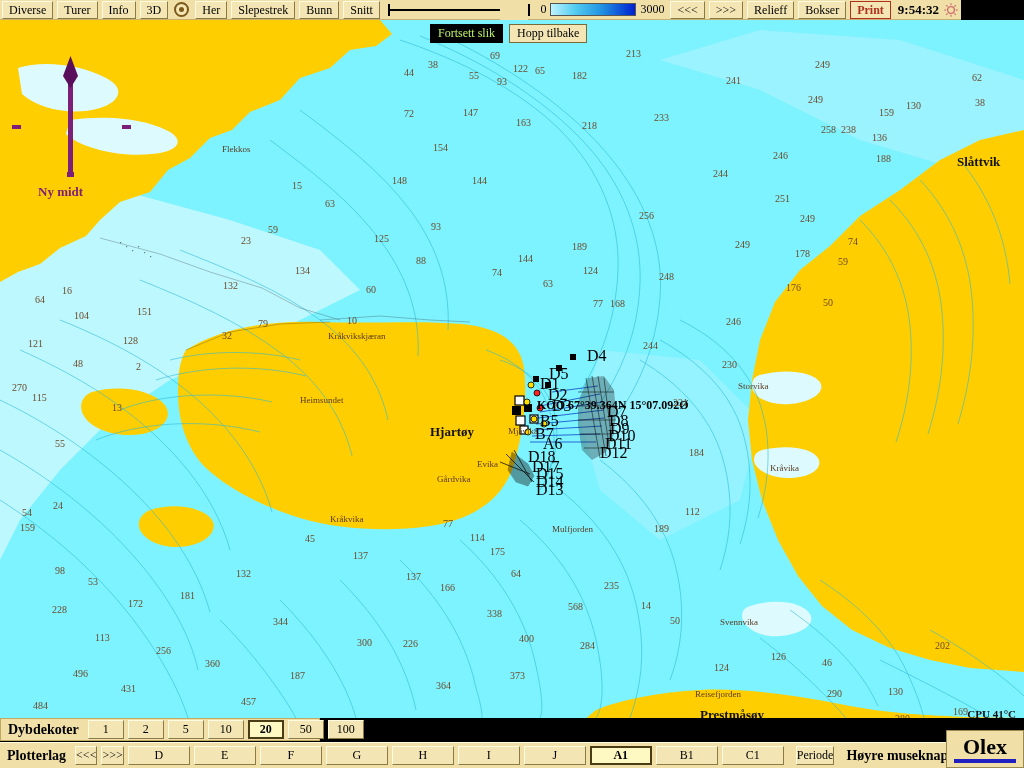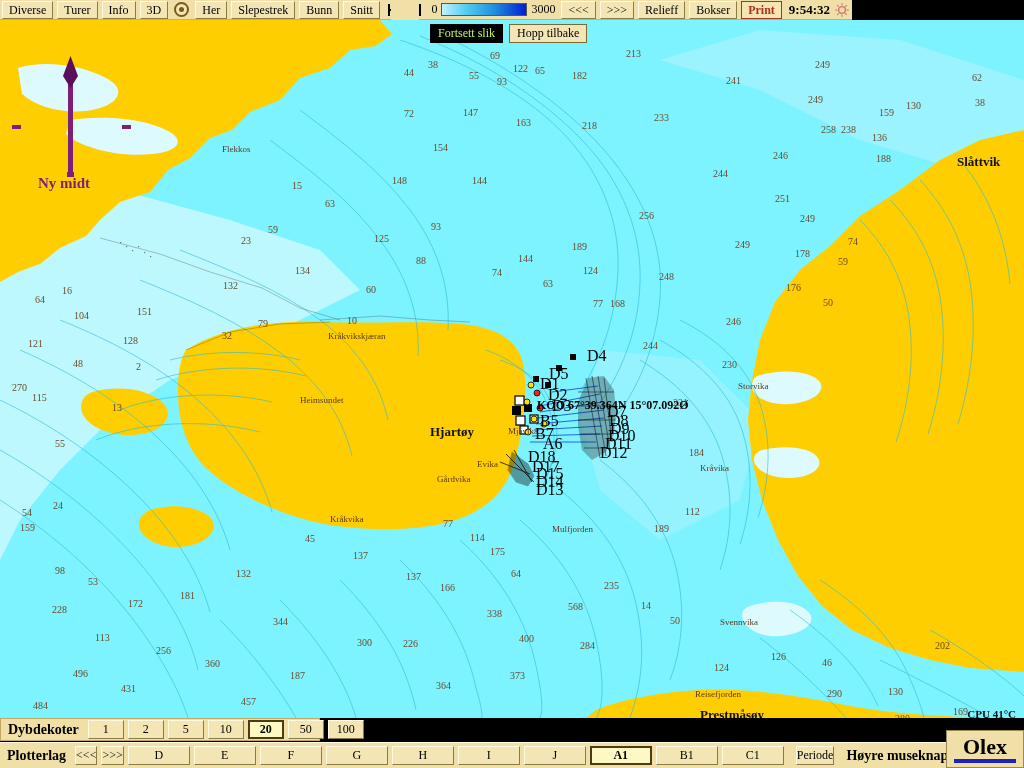"Diverse" .toolbar { width: 852px -> 961px }
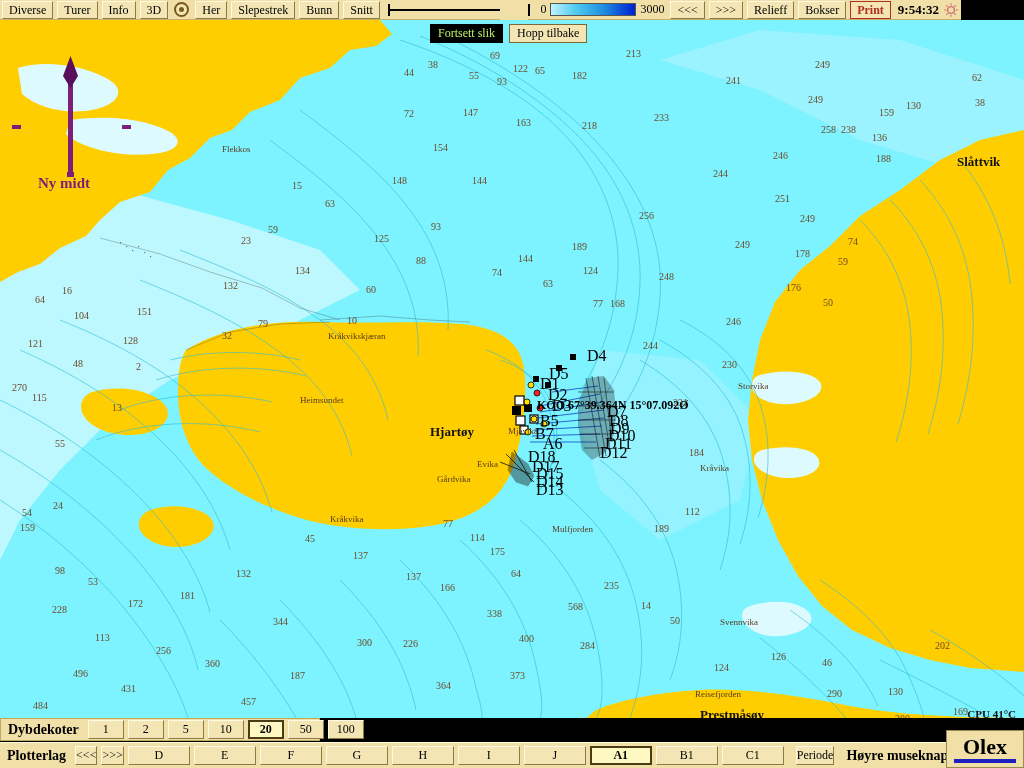"Ny midt" #ny-midt-label { font-size: 15px -> 13px; margin-top: none -> 9px }
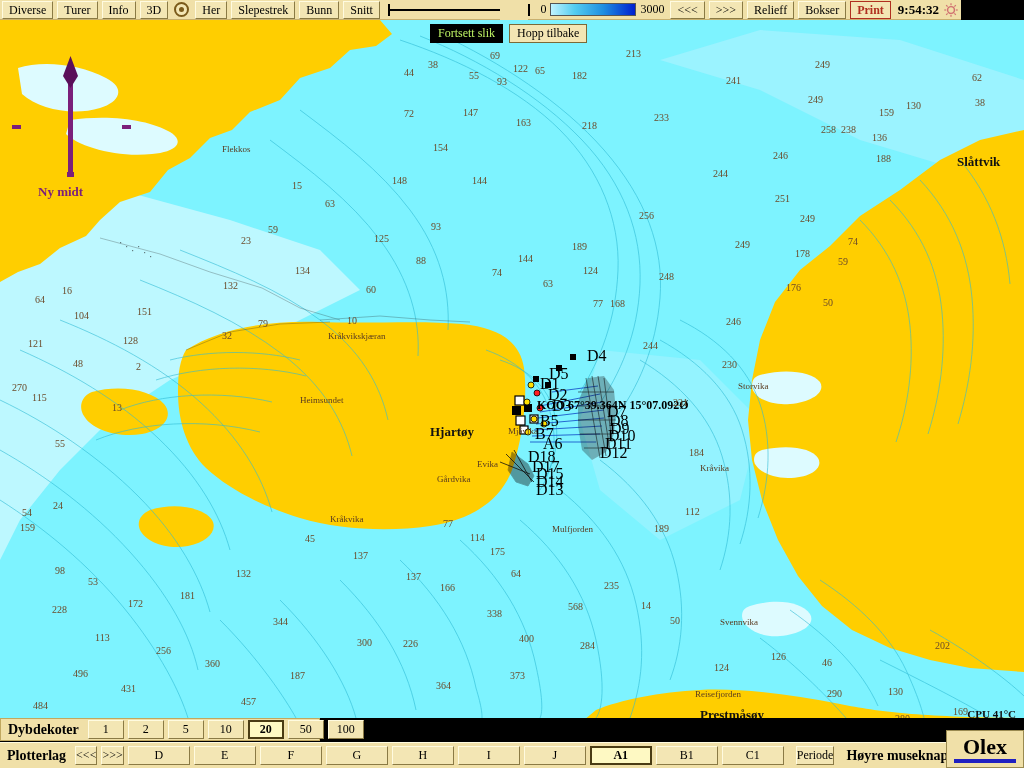"Kråvika" div.lbl-place { left: 700px -> 770px }
